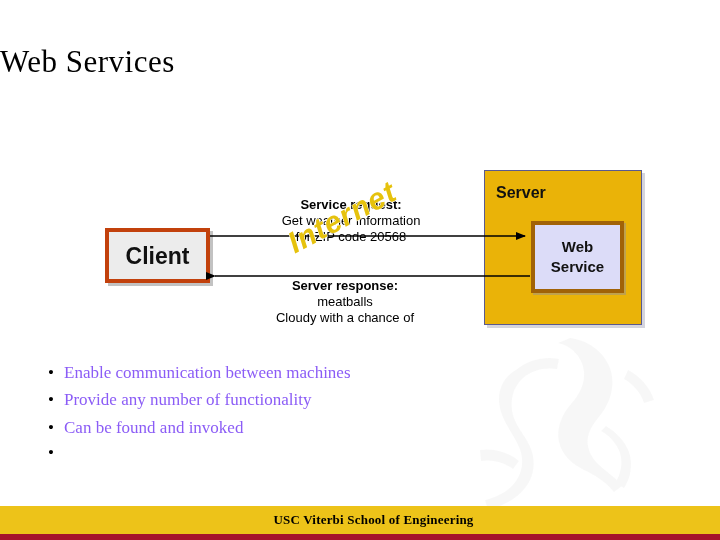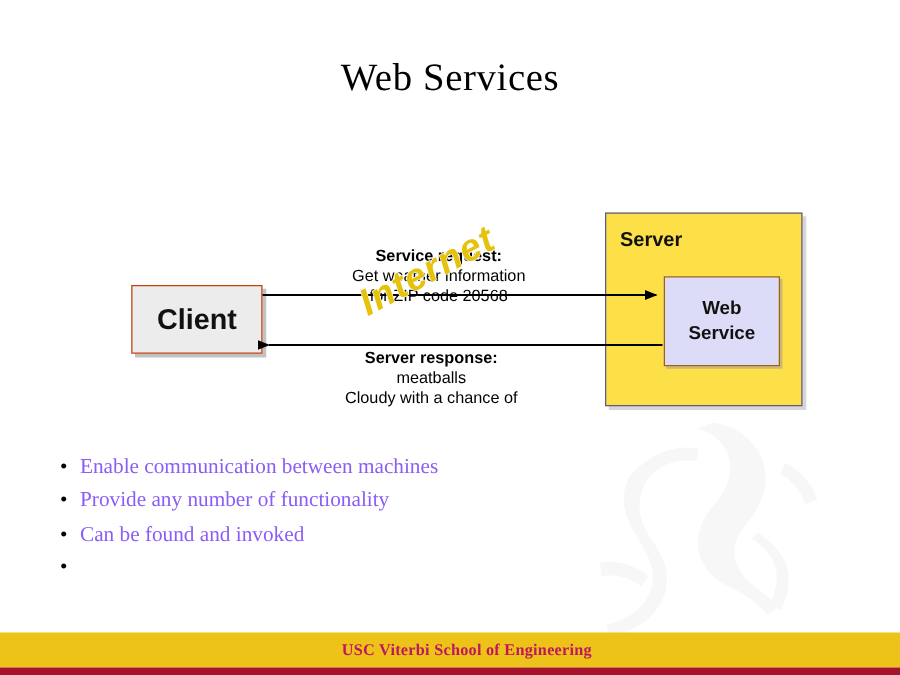"Web Services" #slide-title { text-align: center -> none }
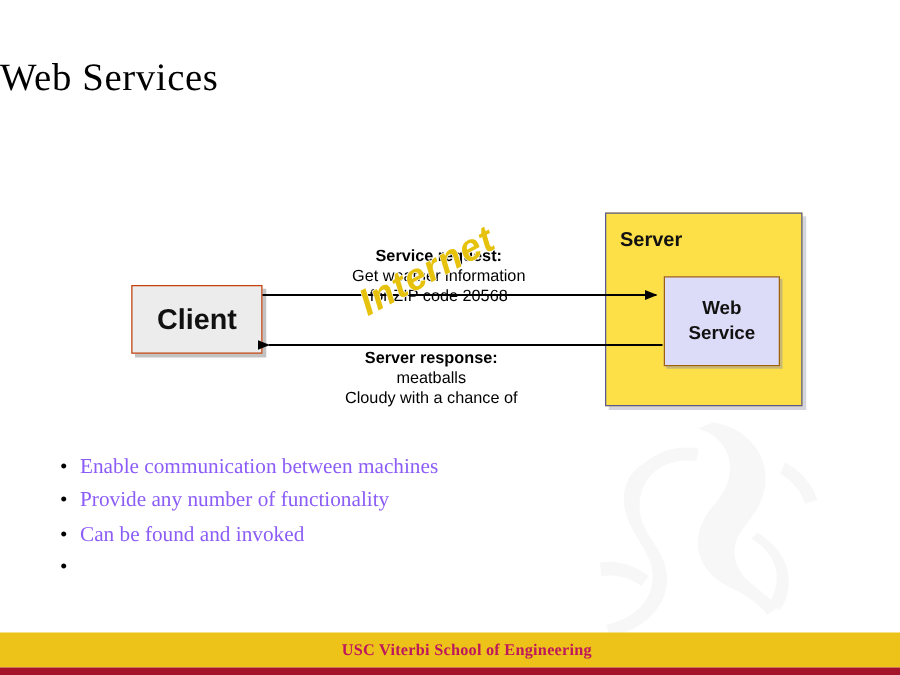"Server" #server-box { background: #fde047 -> #eab308 }
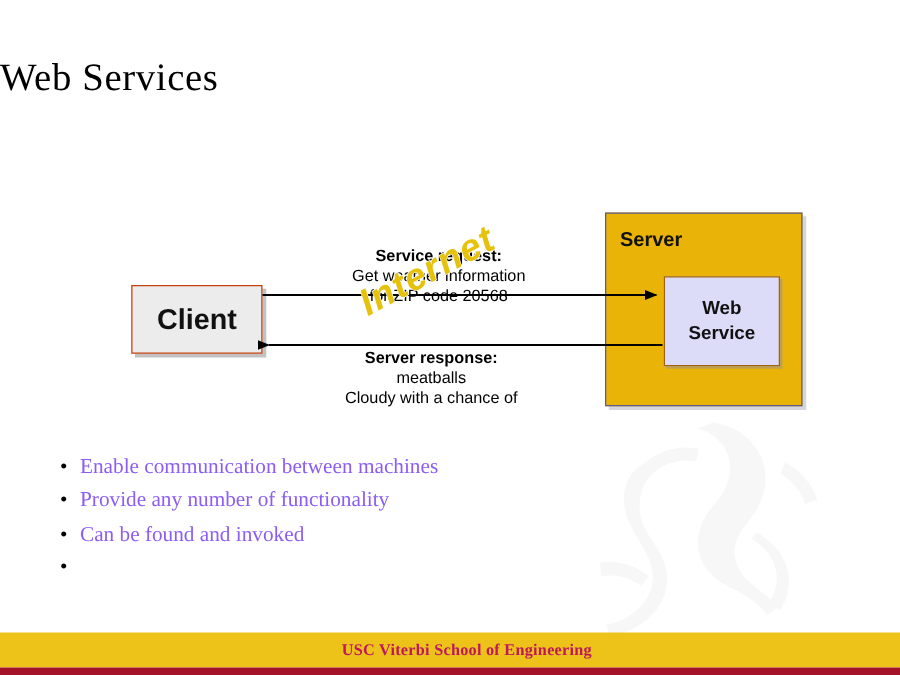"Client" #client-box { border: 1px solid #c2410c -> 4px solid #c2410c }
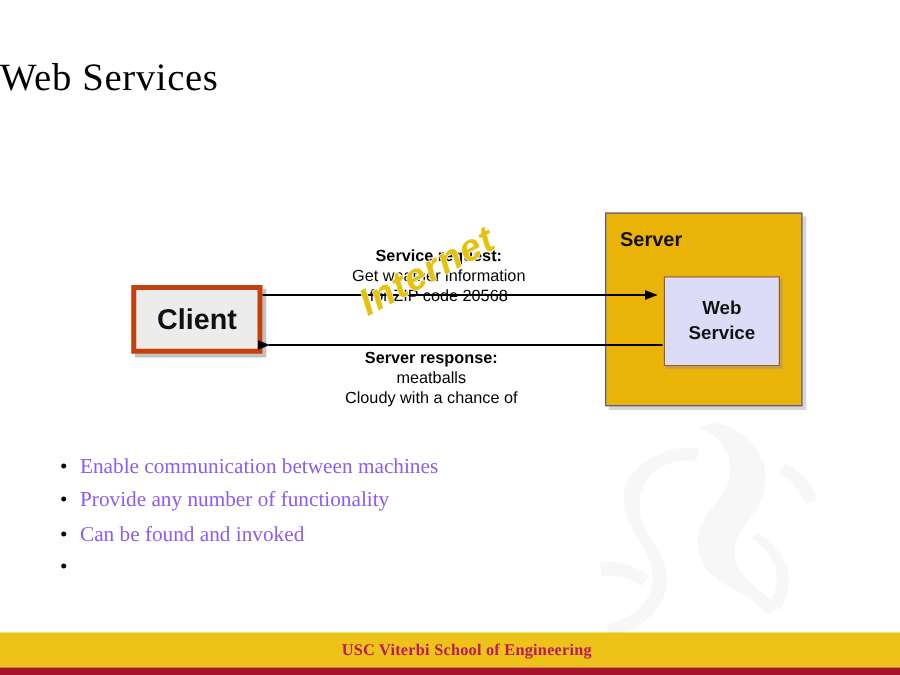"Web" #webservice-box { border: 1px solid #a16207 -> 4px solid #a16207 }
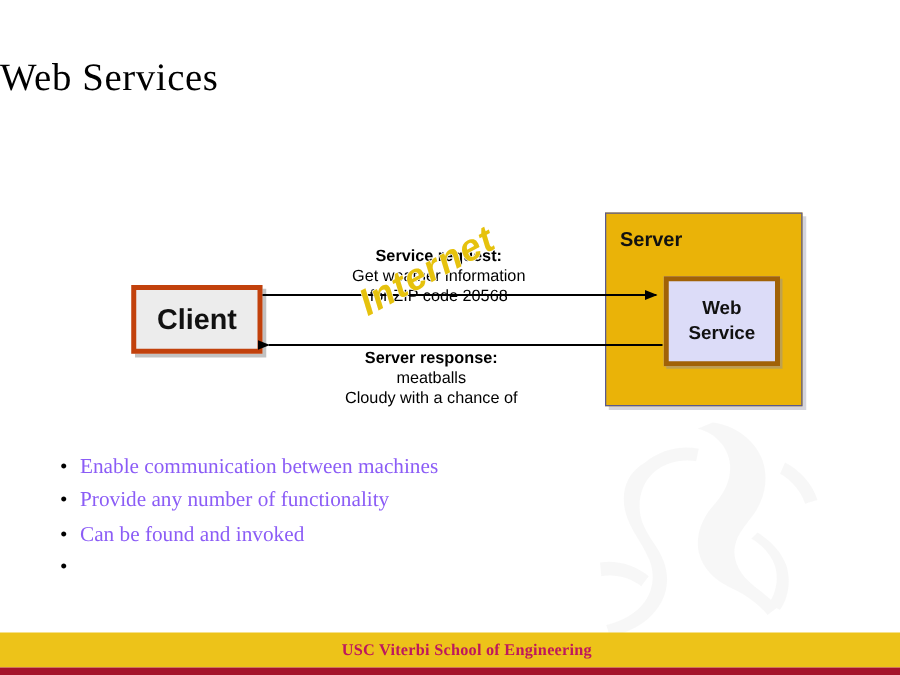"USC Viterbi School of Engineering" #footer-text { color: #be185d -> #000000 }
